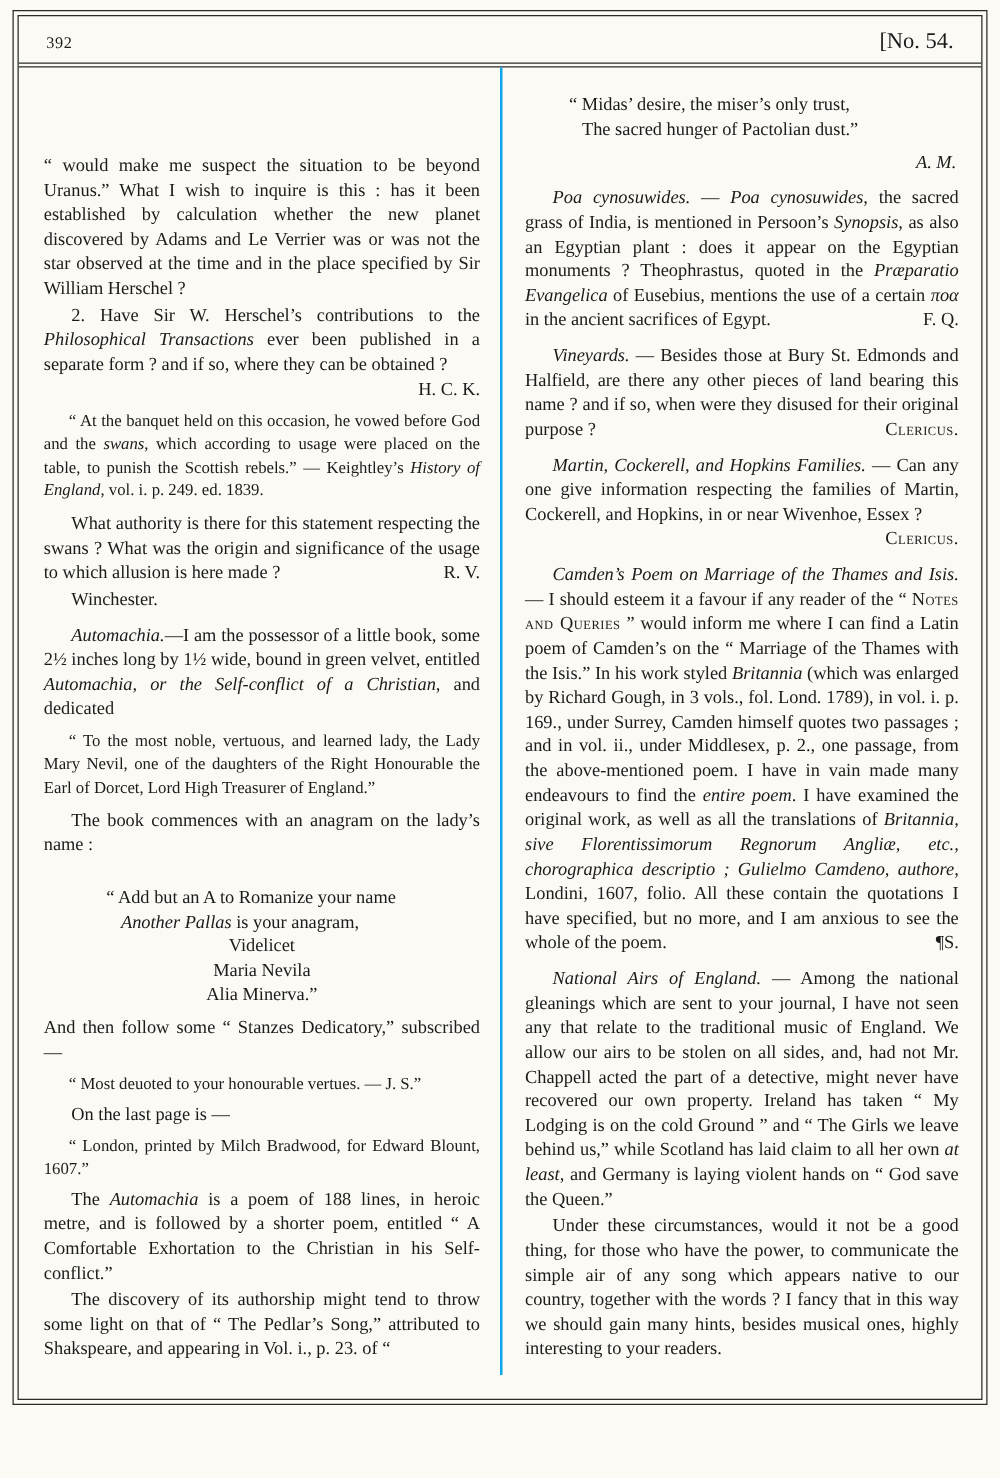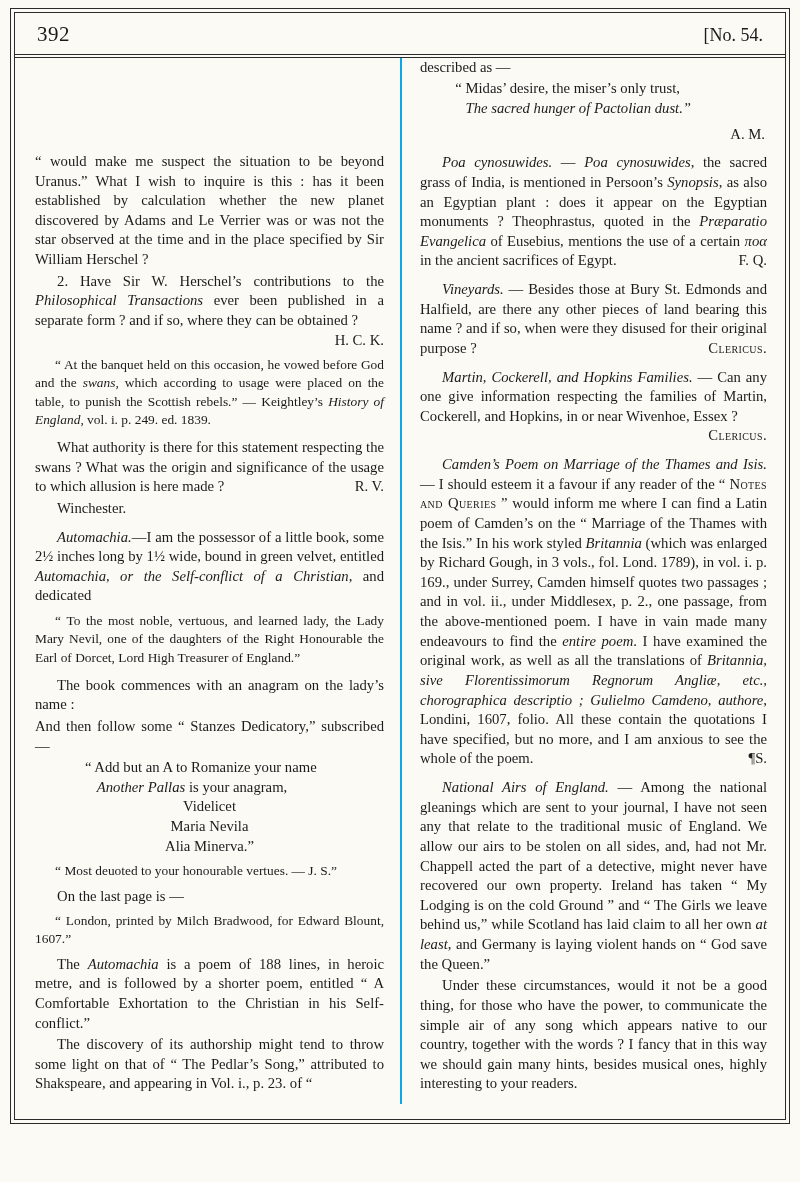"392" .page-num { font-size: 21px -> 13px }
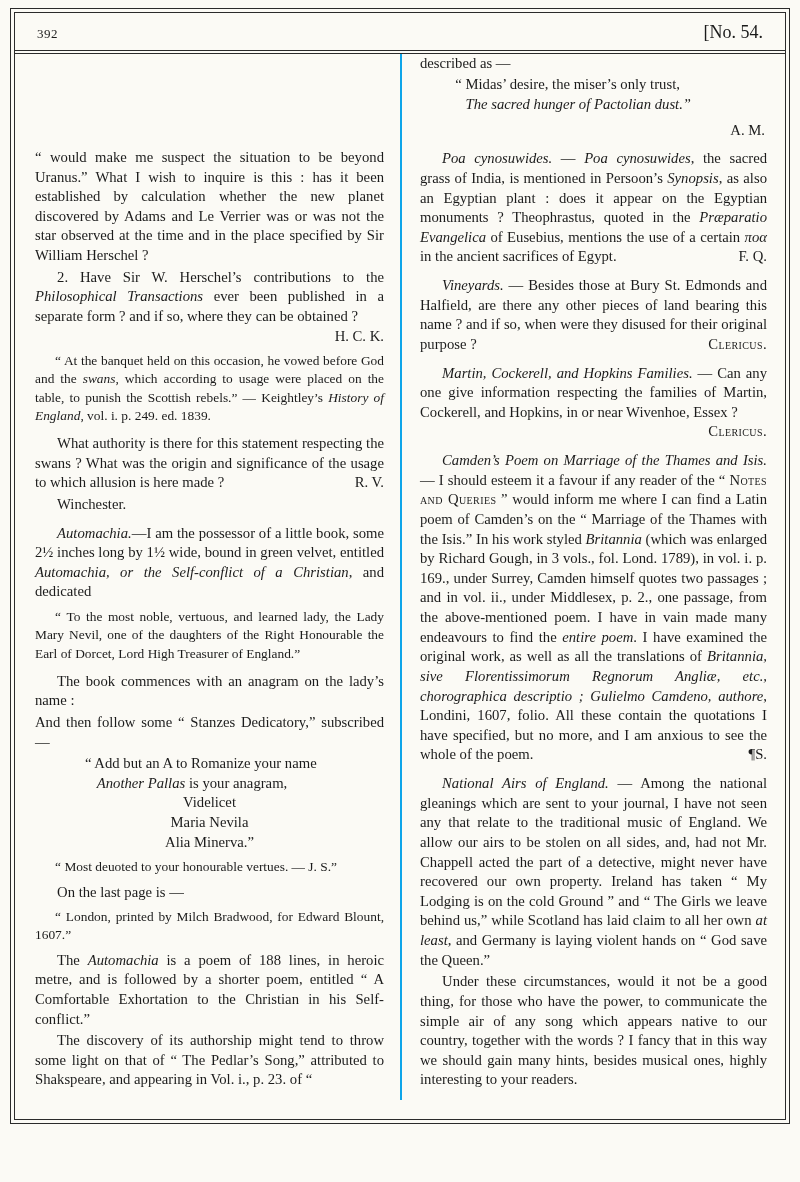"“ Midas’ desire, the miser’s" .blk.verse { margin-top: 2px -> 22px }
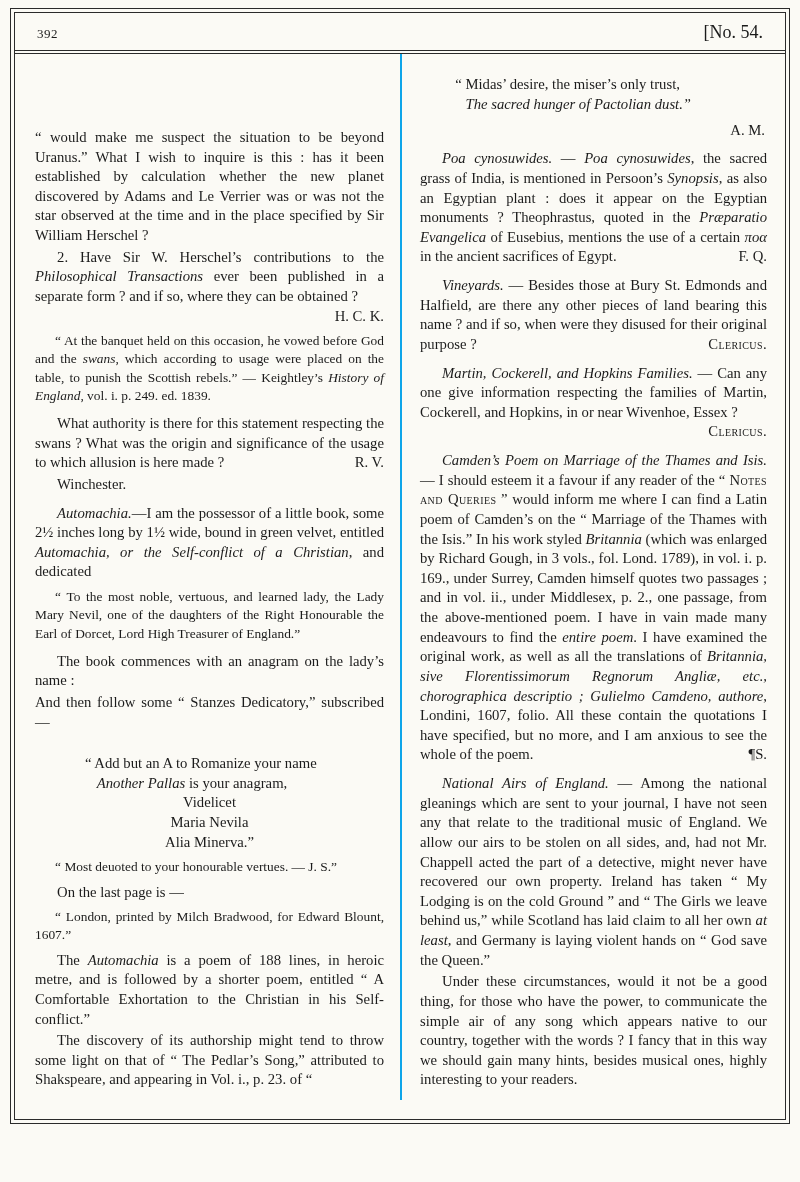"The sacred hunger of Pactolian" .vline.q2 { font-style: italic -> none }
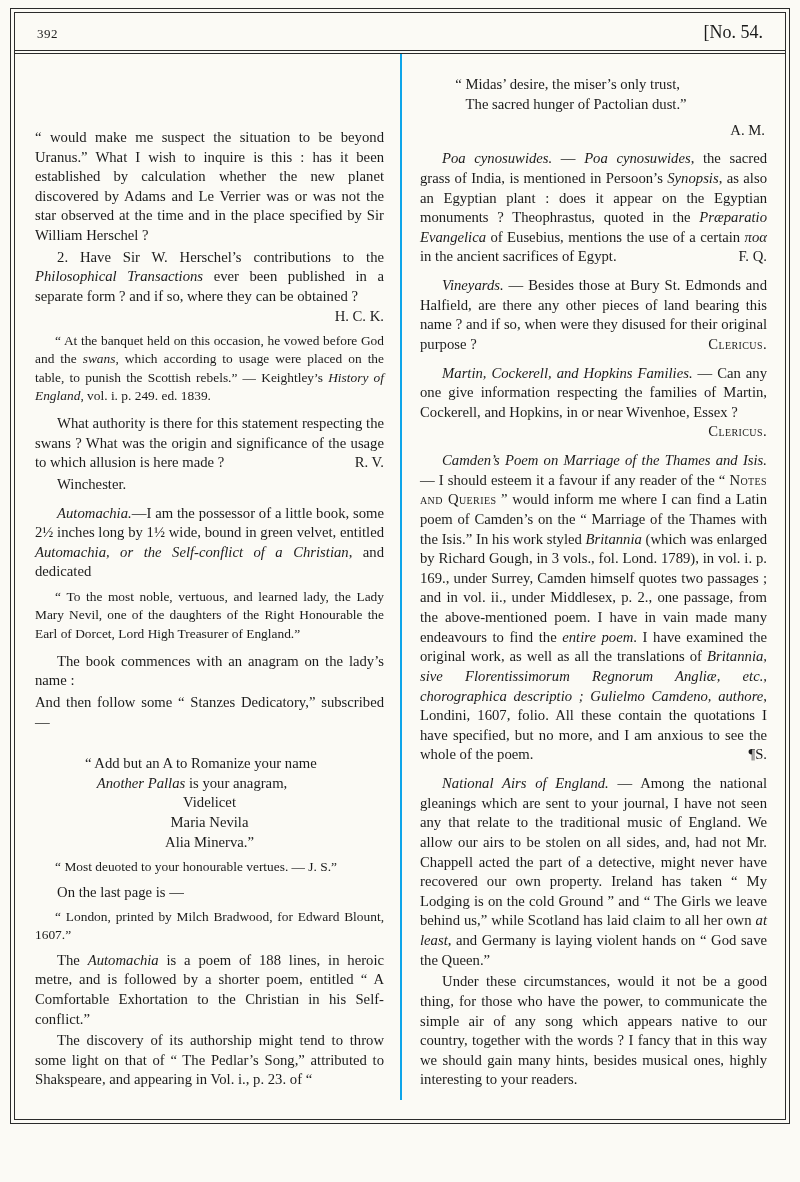"A. M." .sigline { font-style: none -> italic }
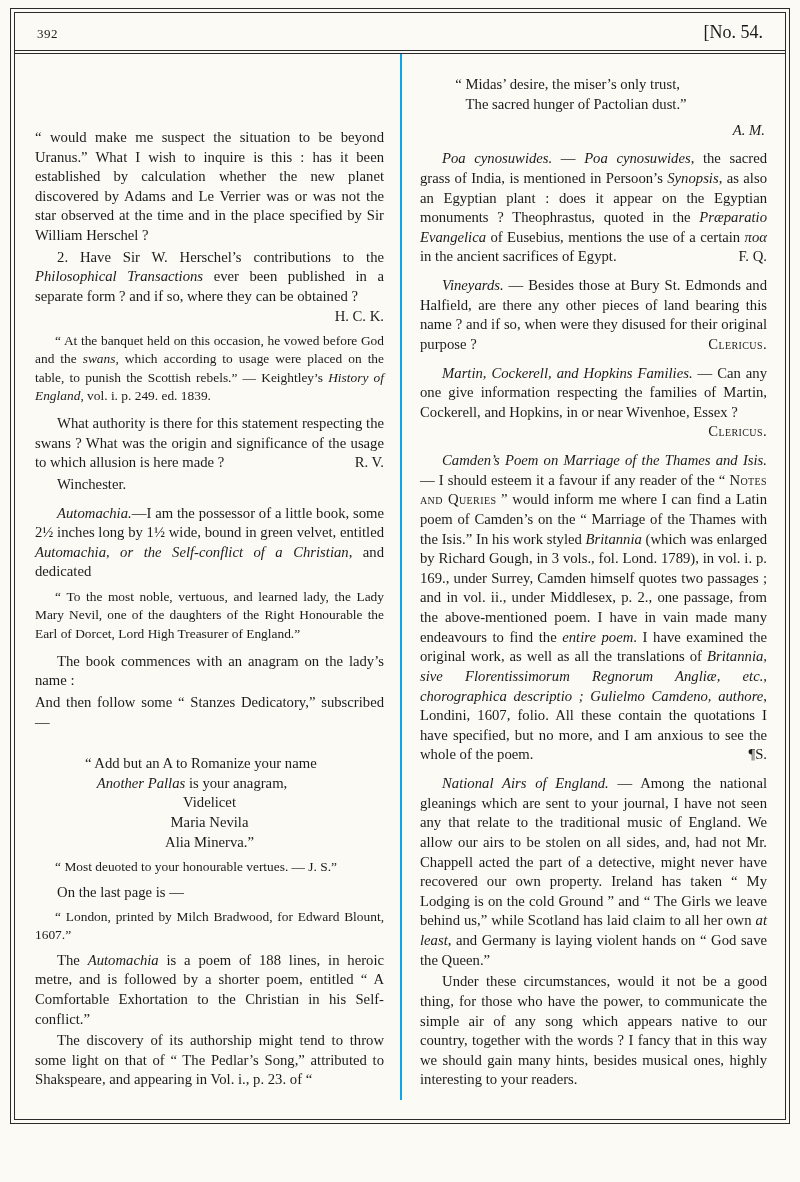"And then follow some “" div.blk { order: before "“ Add but an A" -> after "“ Add but an A" }
